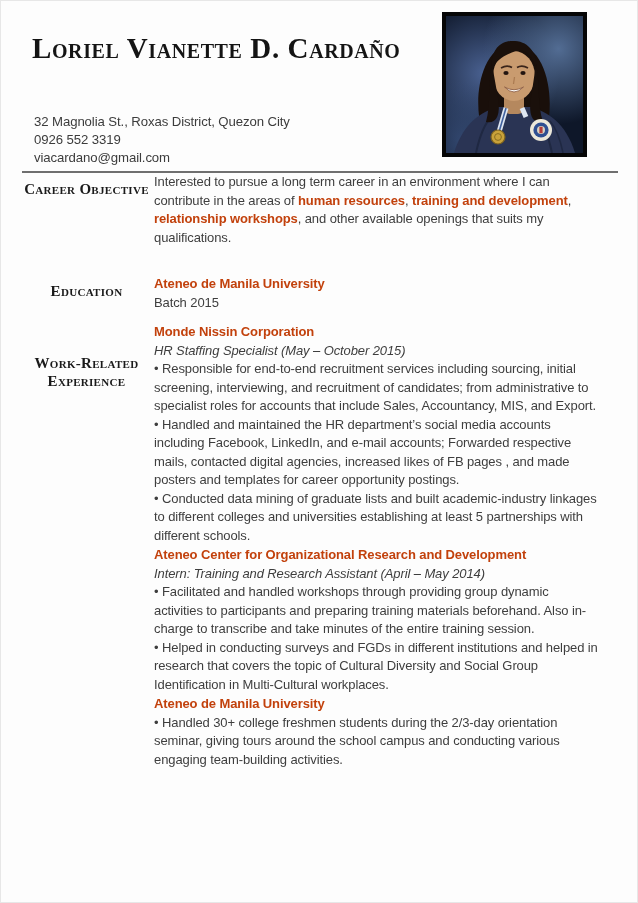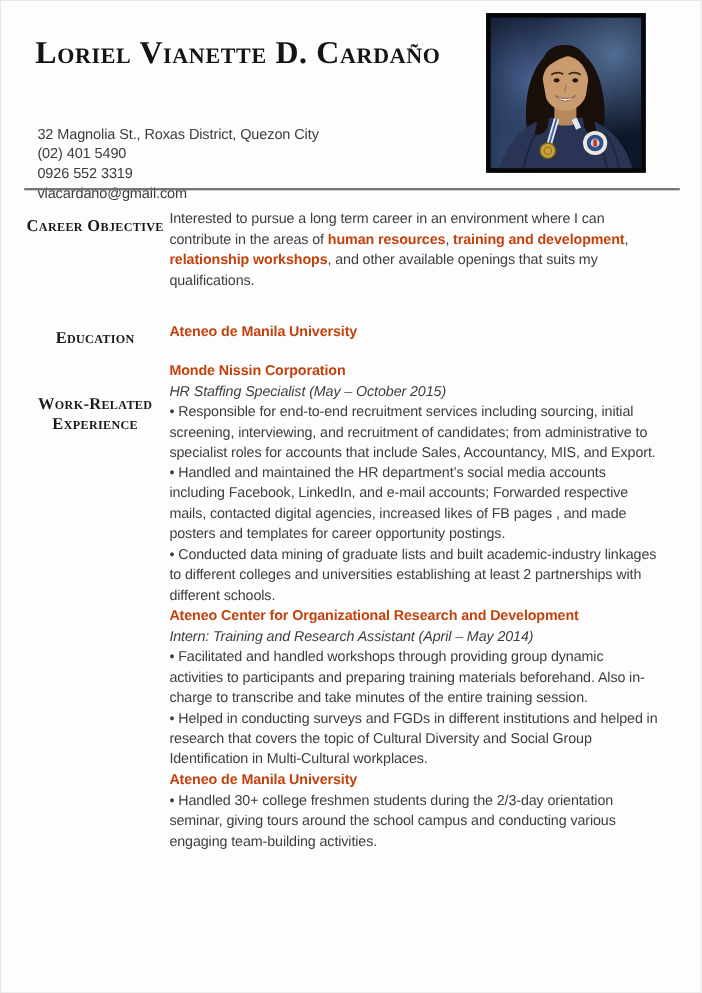"(02) 401 5490" div { html: <div>(02) 401 5490</div> -> none }
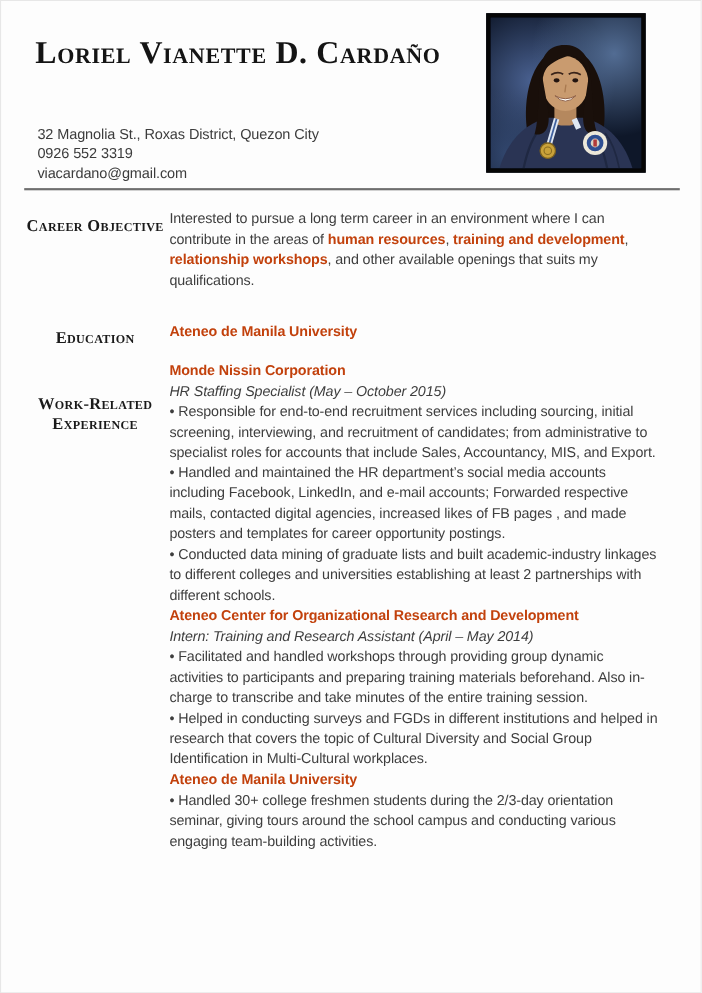"Career Objective" .row-objective { margin-top: 17px -> none }
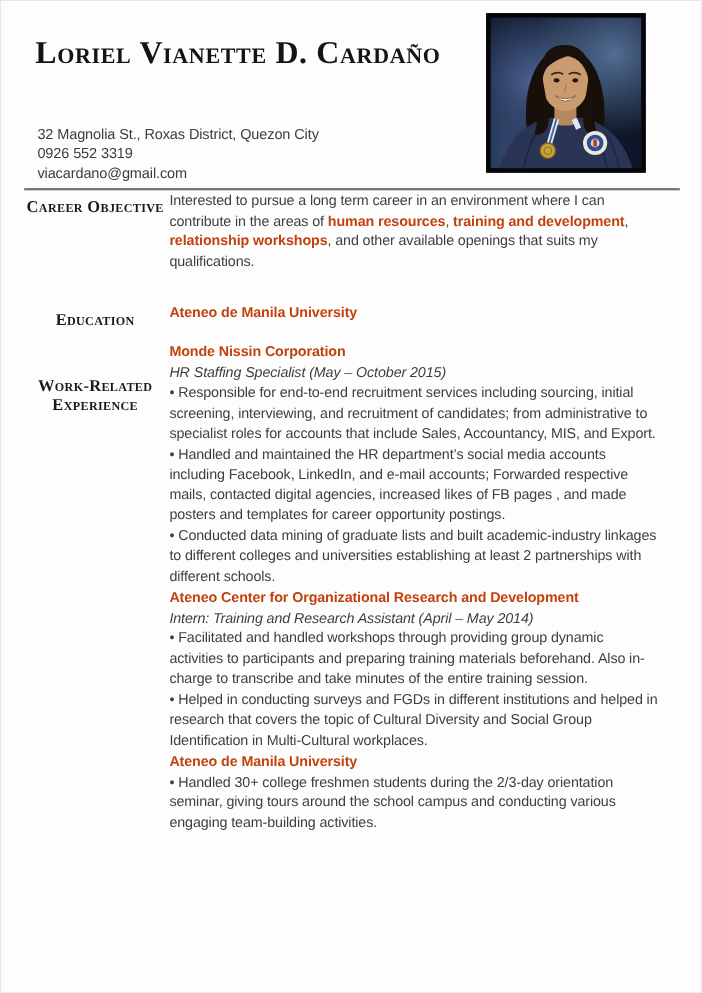"Batch 2015" div { html: none -> <div>Batch 2015</div> }
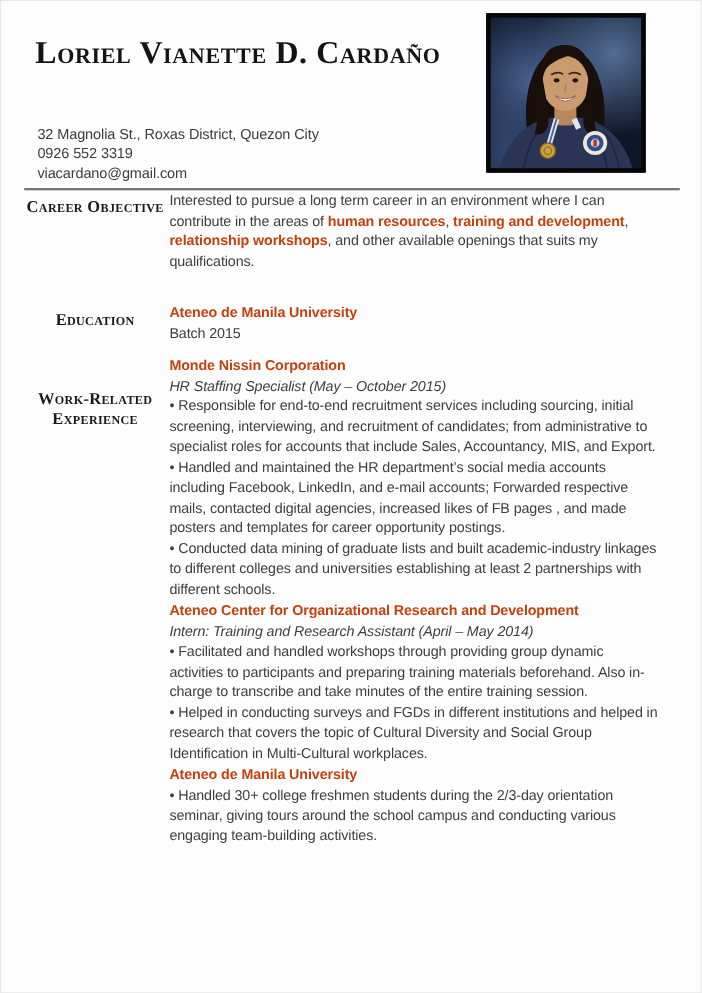"• Conducted data mining of" div.bullet { text: 2 -> 5 }
